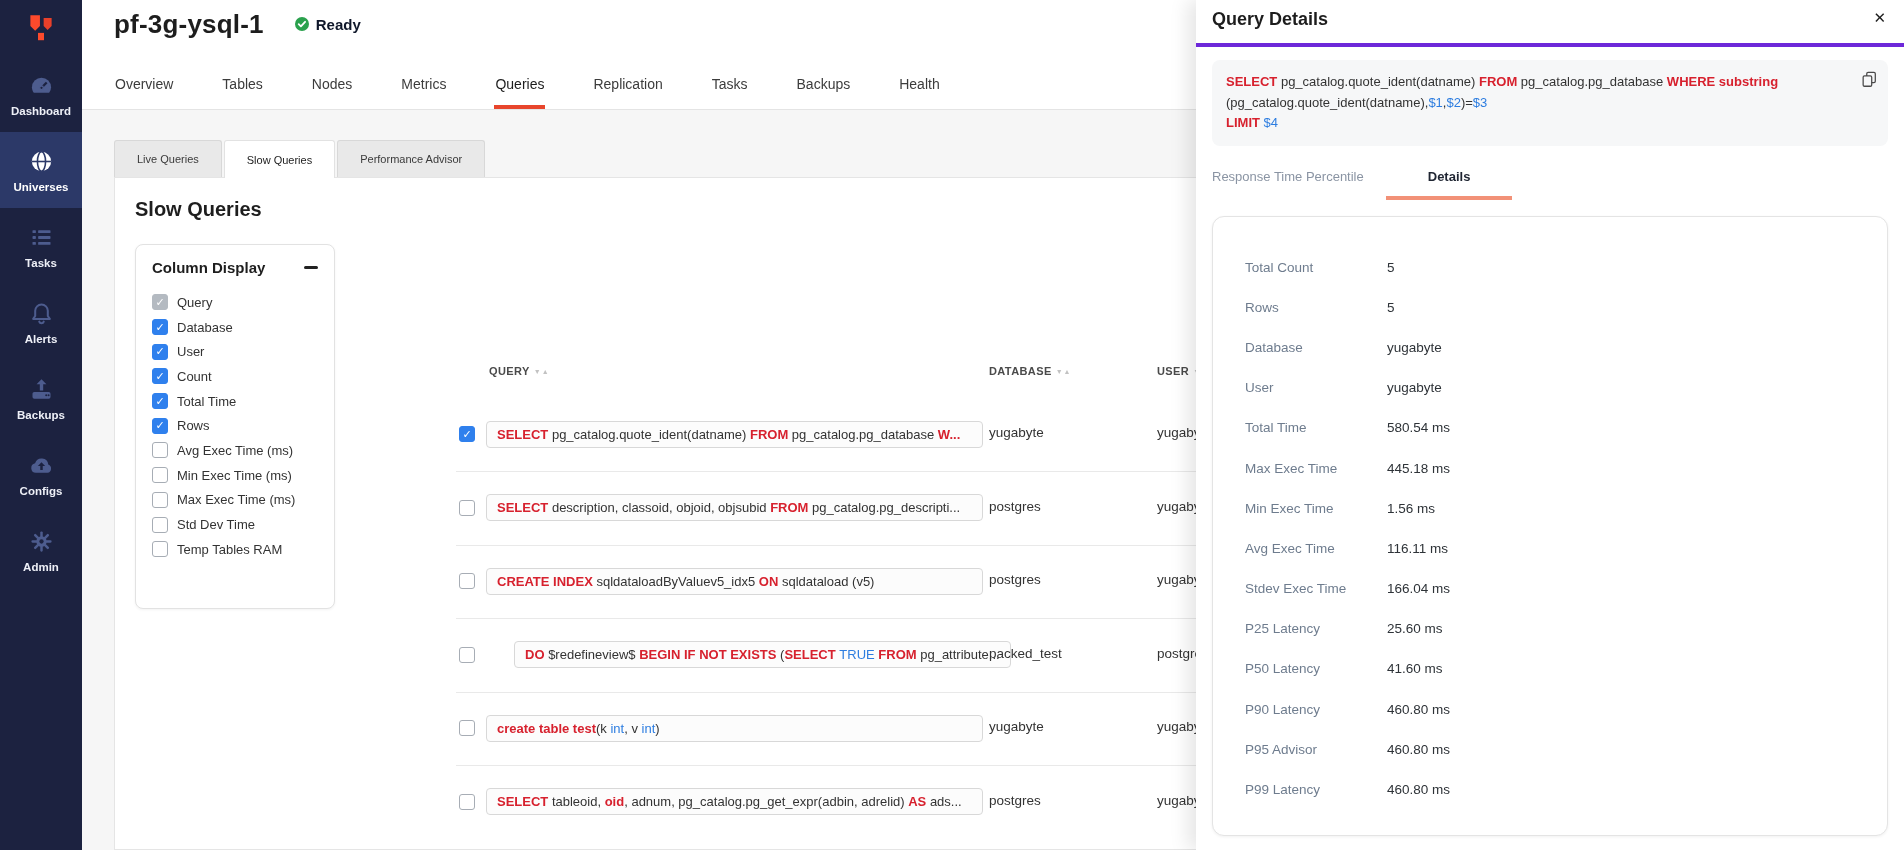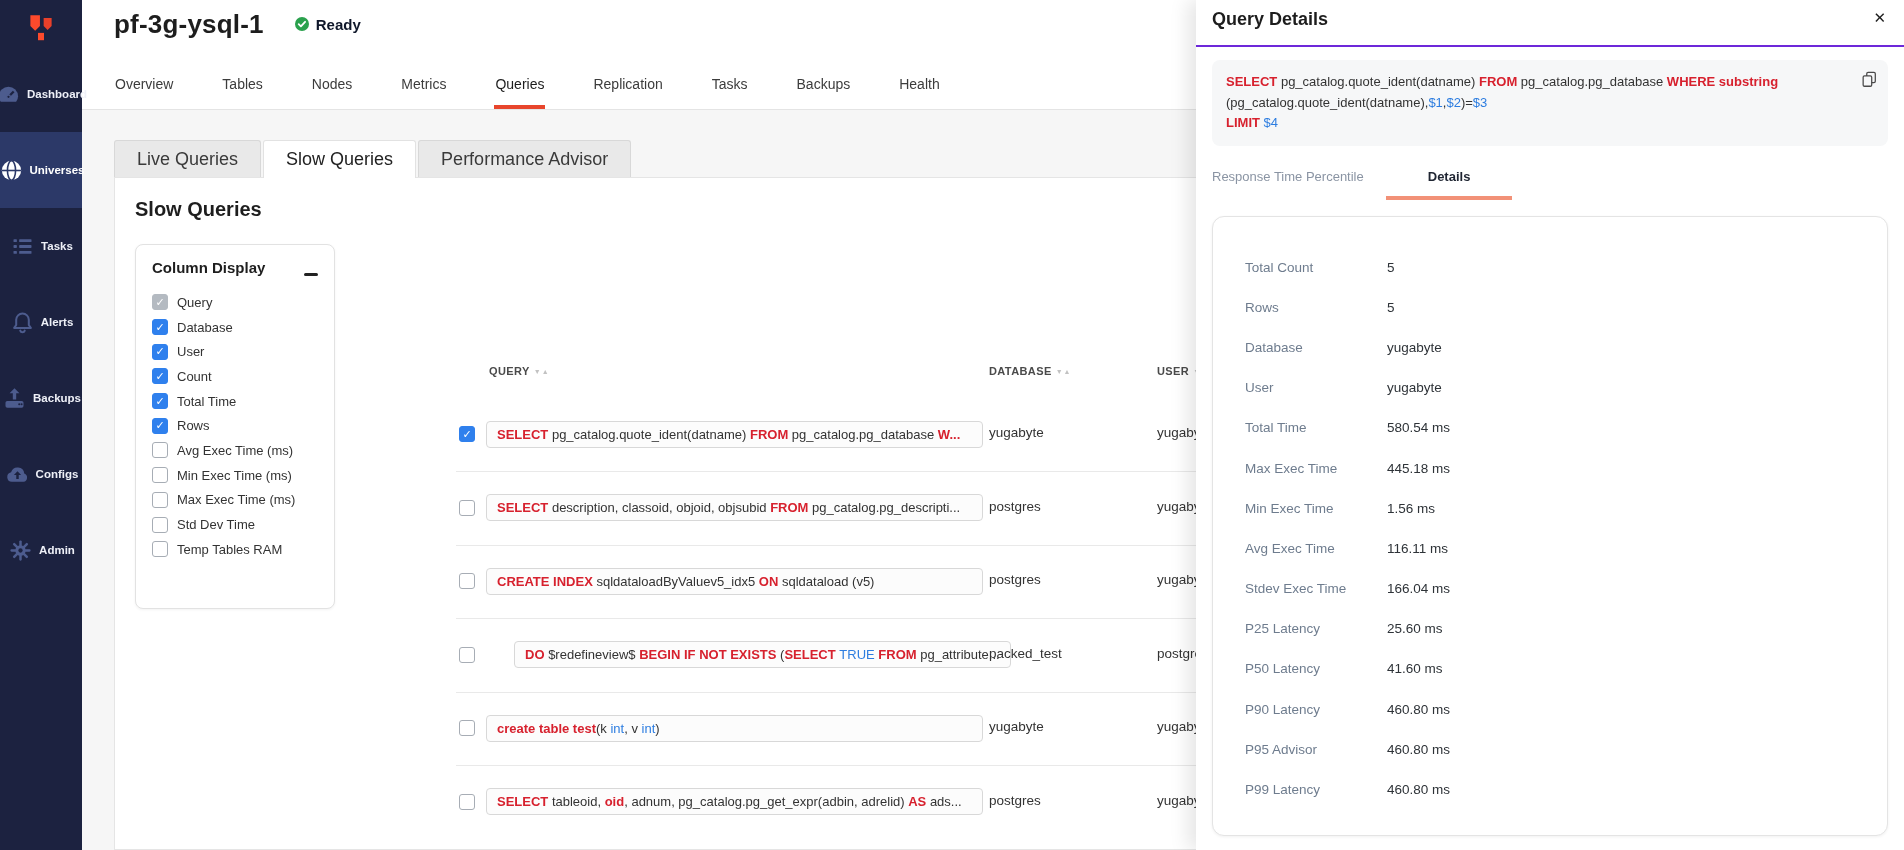"Query Details" .det-head { border-bottom: 2px solid #6d28d9 -> 4px solid #6d28d9 }
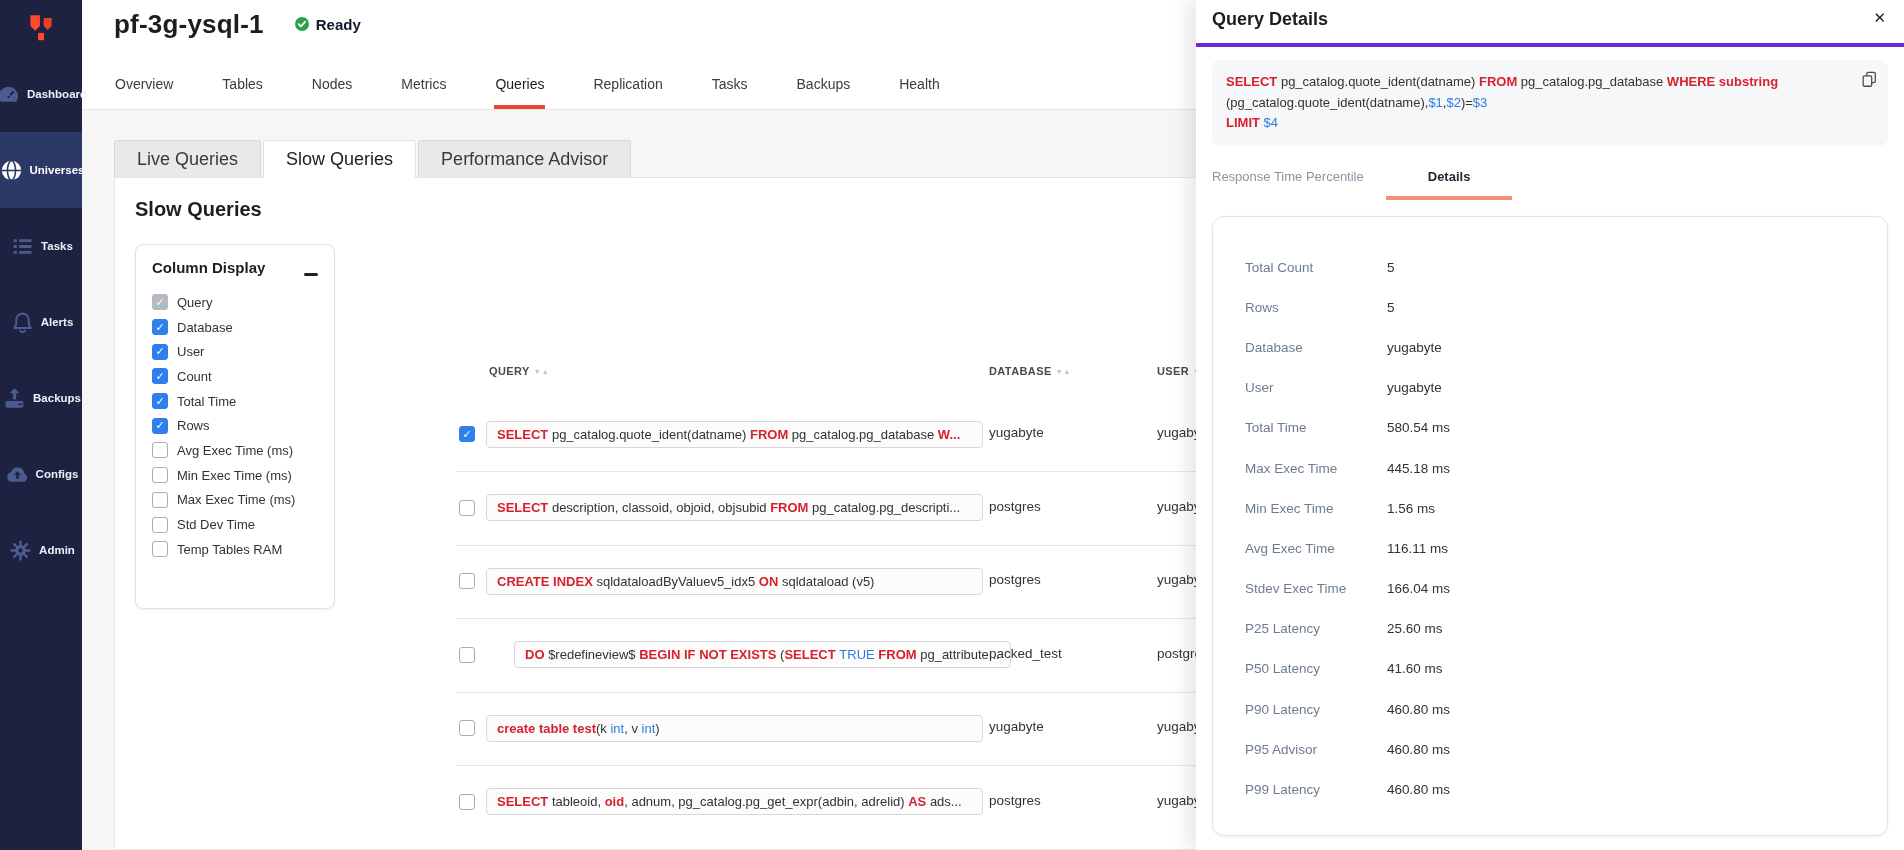"Dashboard" .side-item { flex-direction: row -> column }
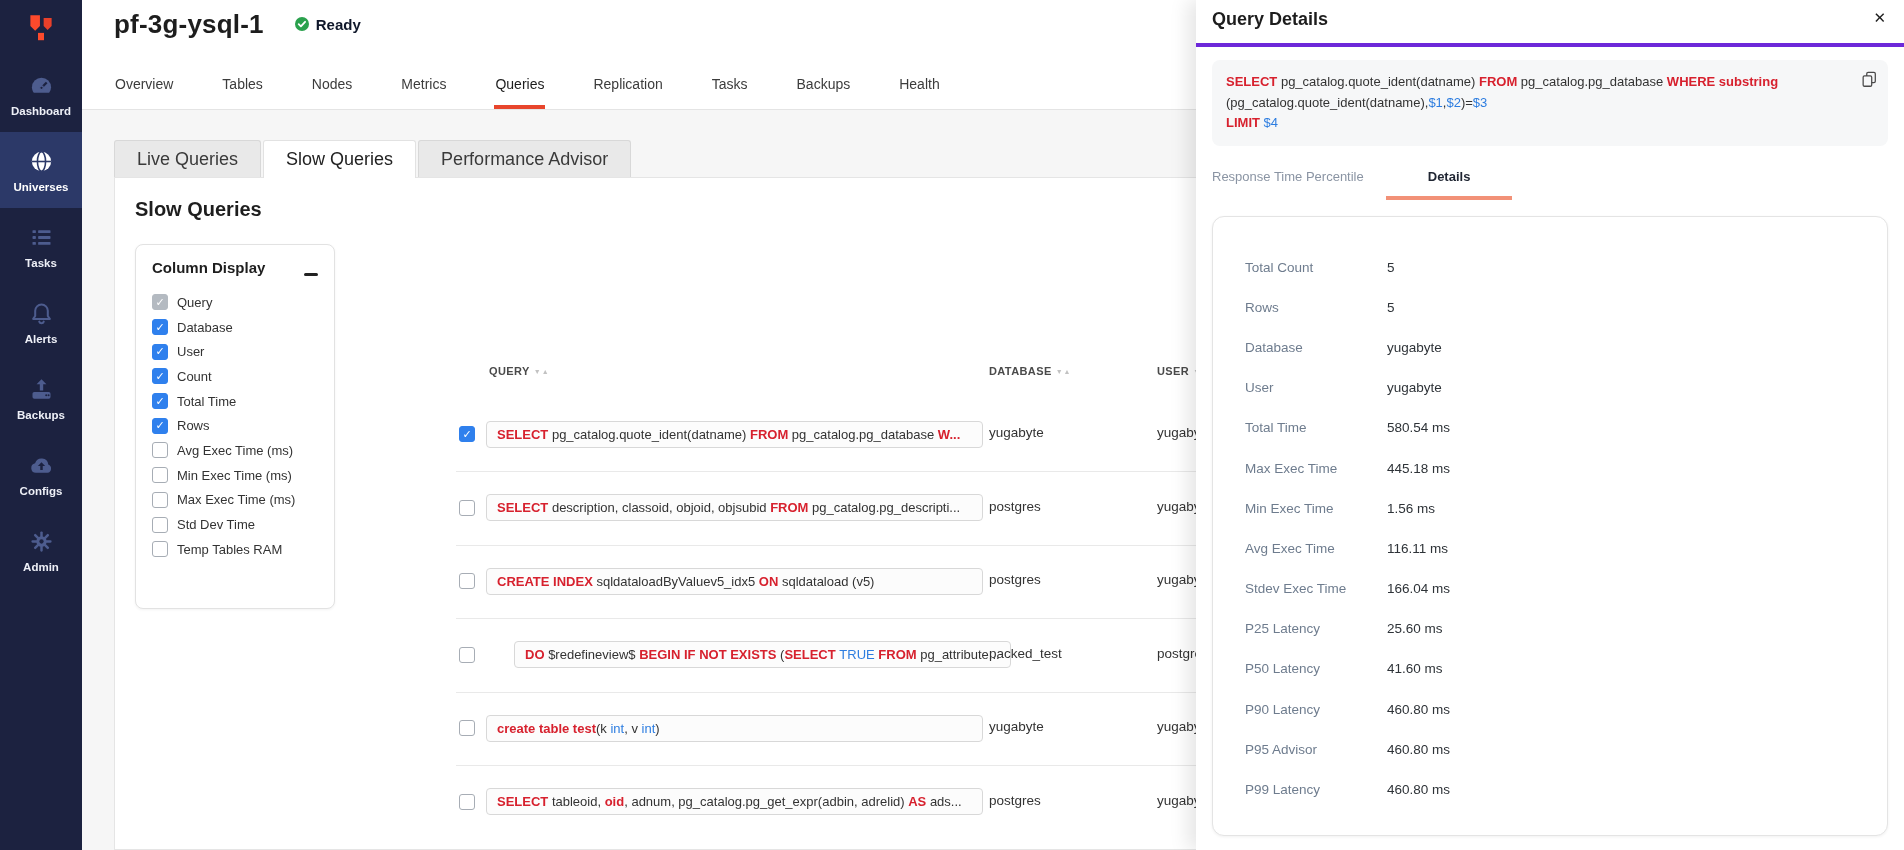"Live Queries" .subtab { font-size: 18px -> 11px }
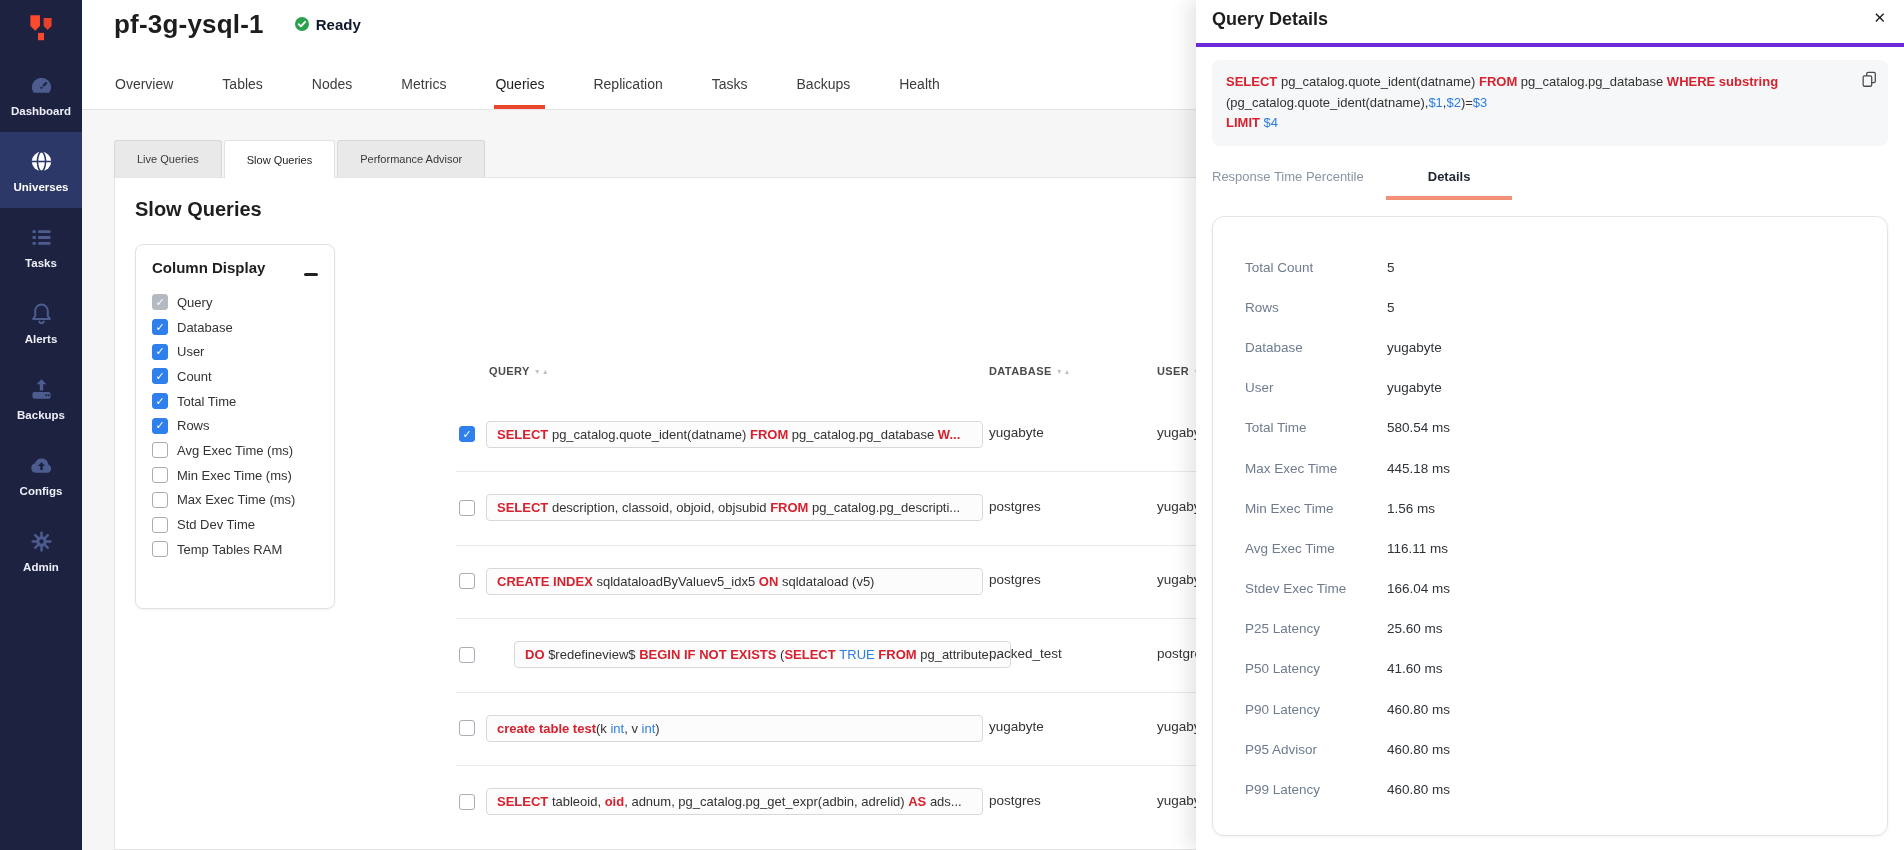"Column Display" .col-card-head { align-items: flex-end -> center }
